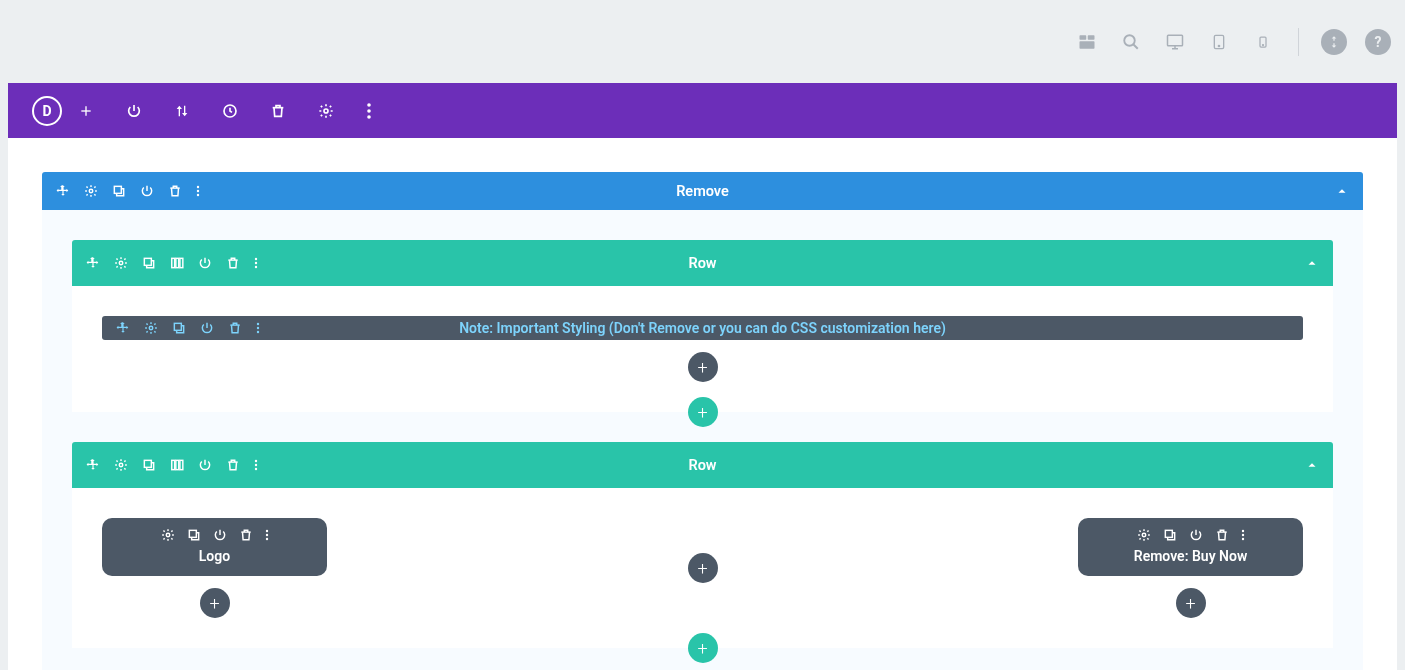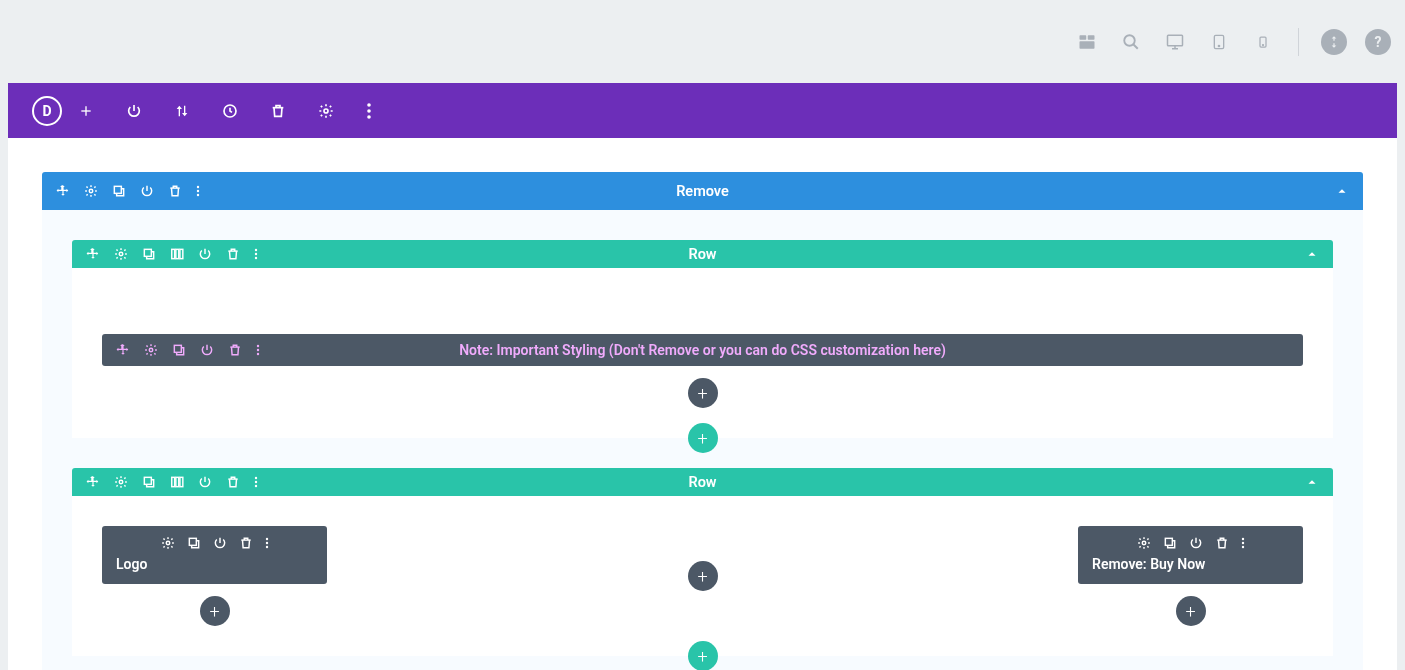"Row" .row-bar { height: 28px -> 46px }
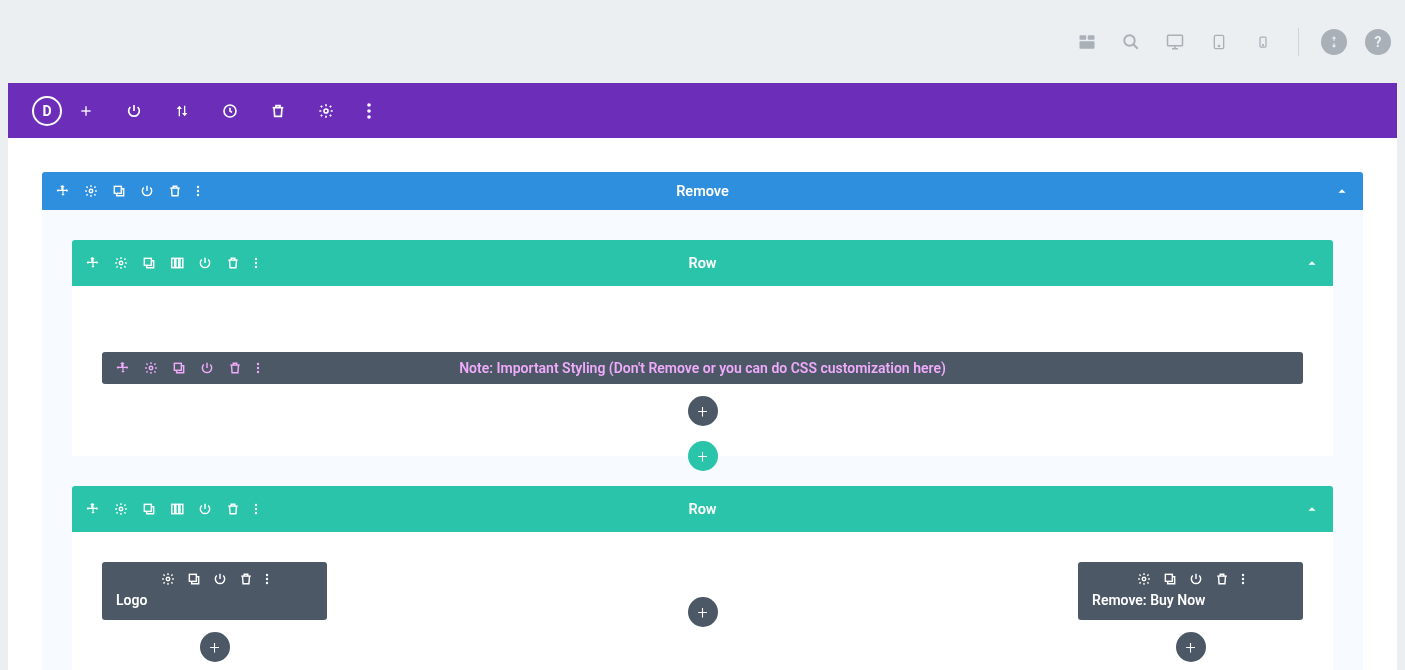"Note: Important Styling (Don't Remove" .module-bar-full { color: #f0abfc -> #7dd3fc; height: 32px -> 24px; margin-top: 36px -> none }
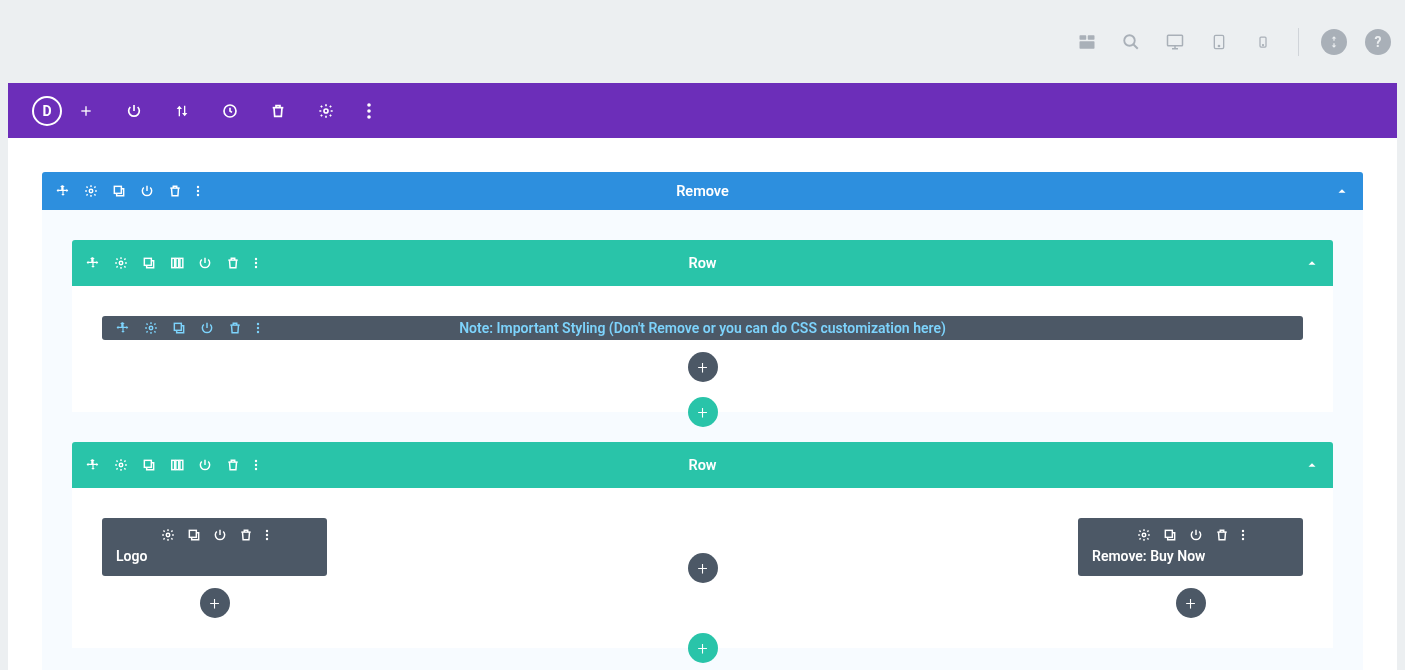"Logo" .module-box { border-radius: 3px -> 10px; text-align: none -> center }
